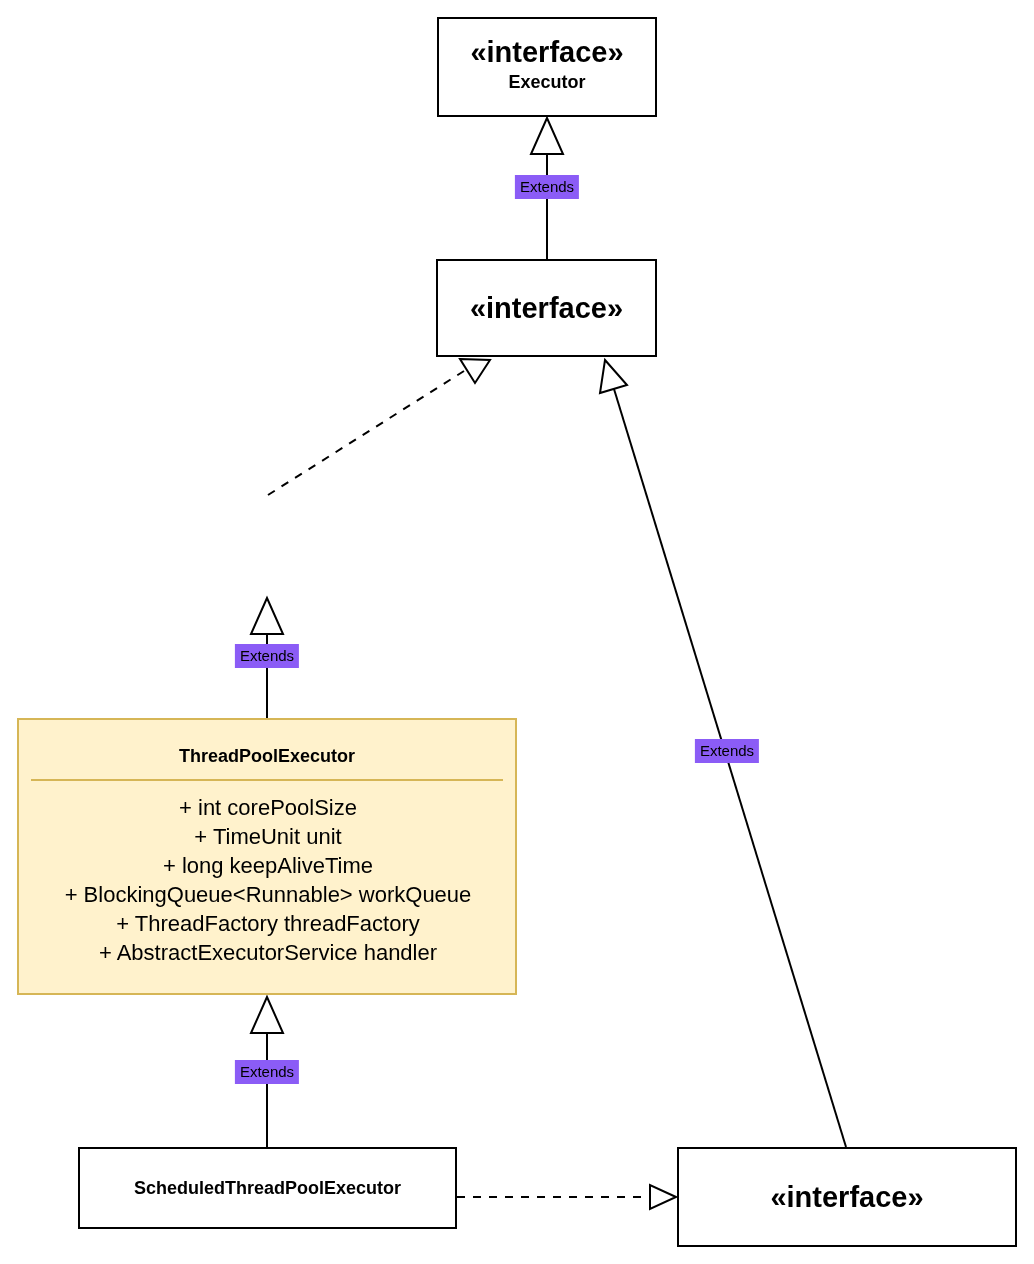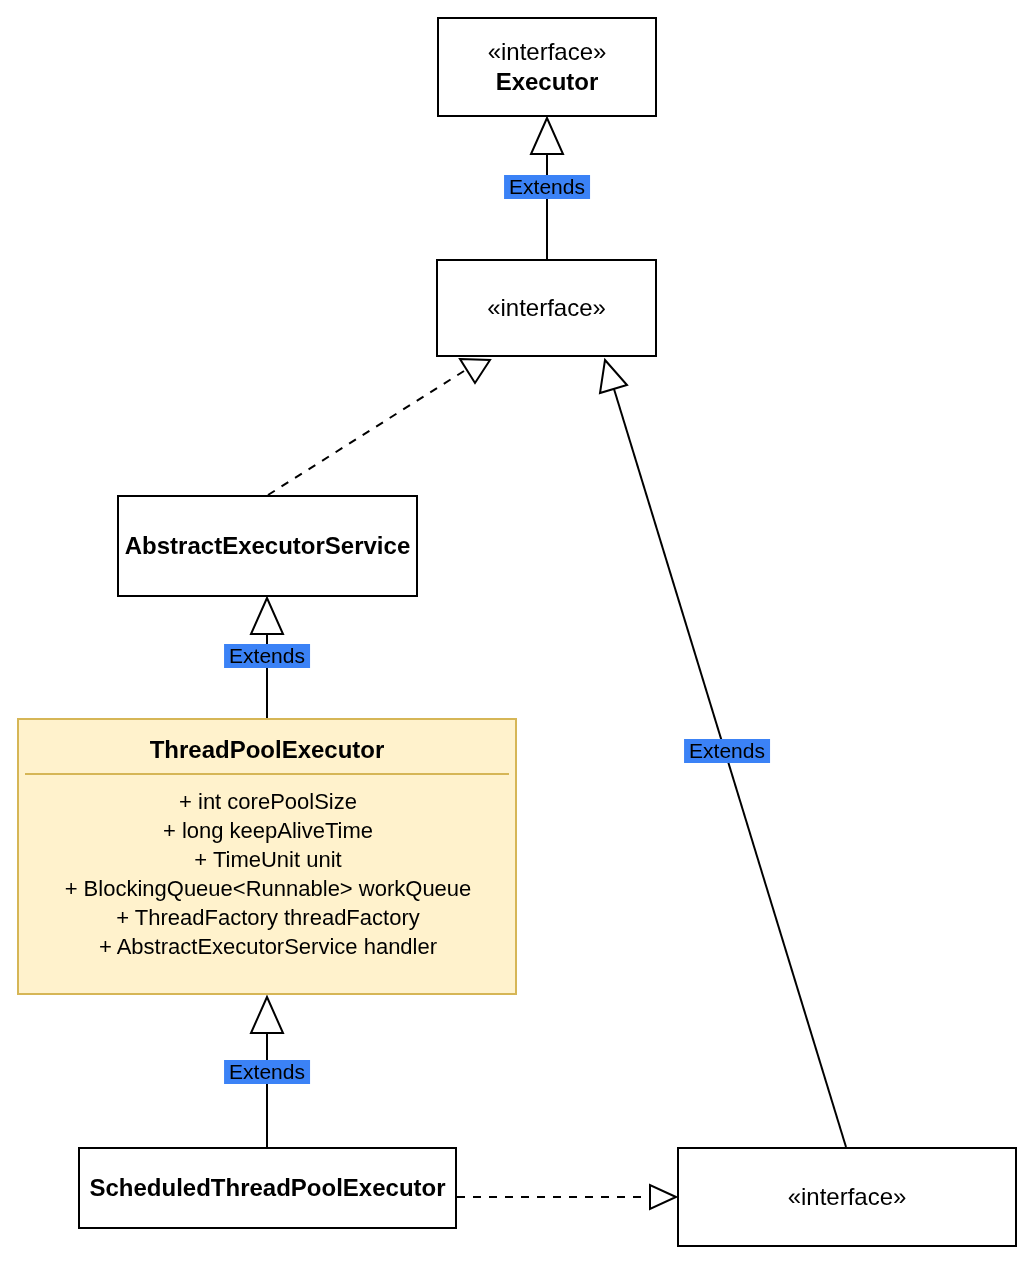"«interface»" .stereotype { font-size: 24px -> 29px; font-weight: normal -> bold }
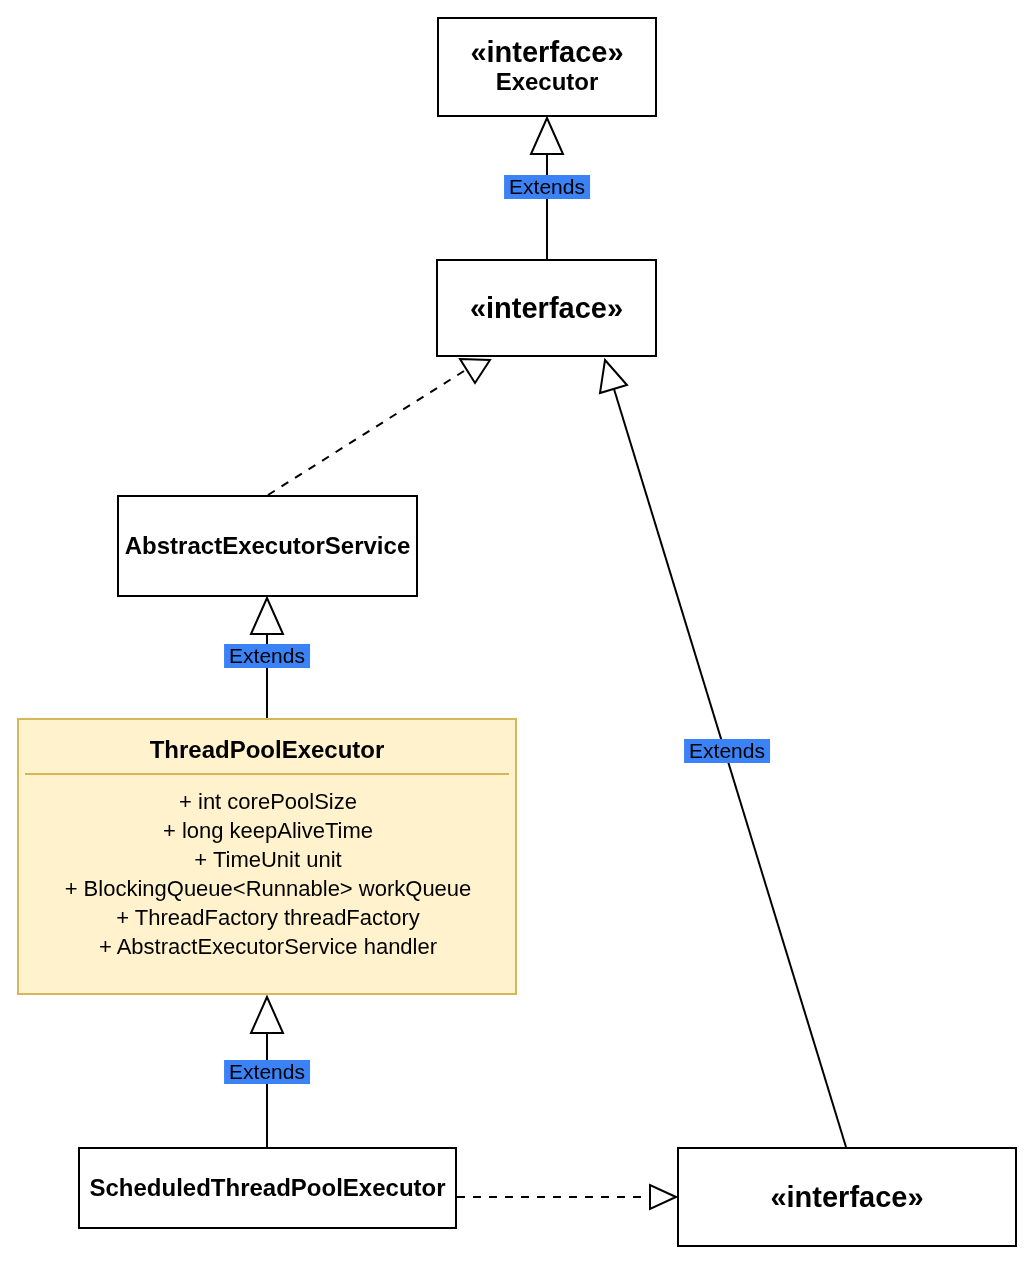"Executor" .cname { font-size: 24px -> 18px }
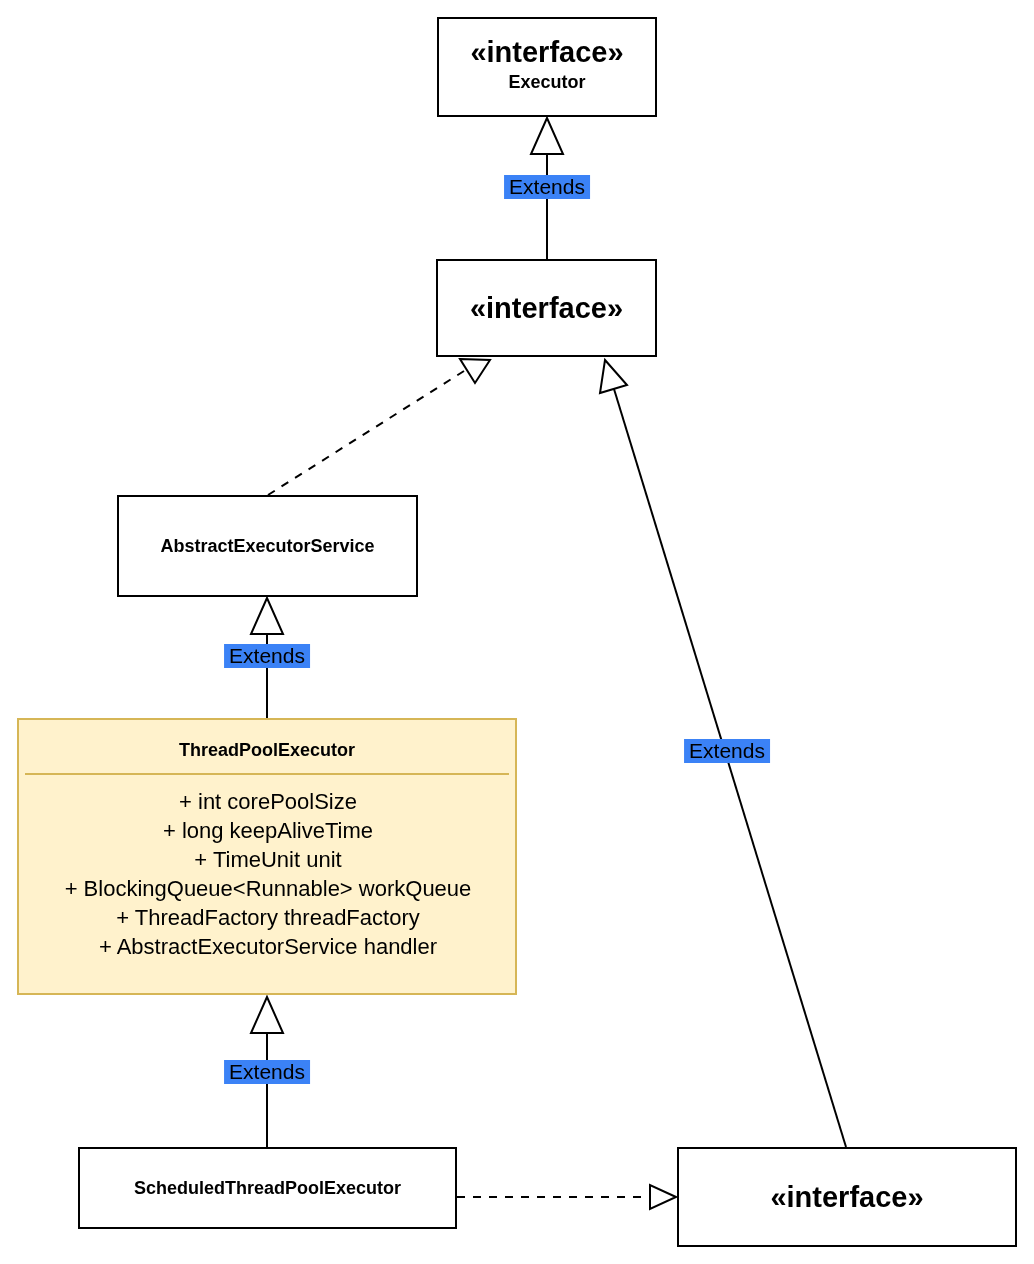"Extends" .edge-label { background: #3b82f6 -> #8b5cf6; font-size: 21px -> 15px }
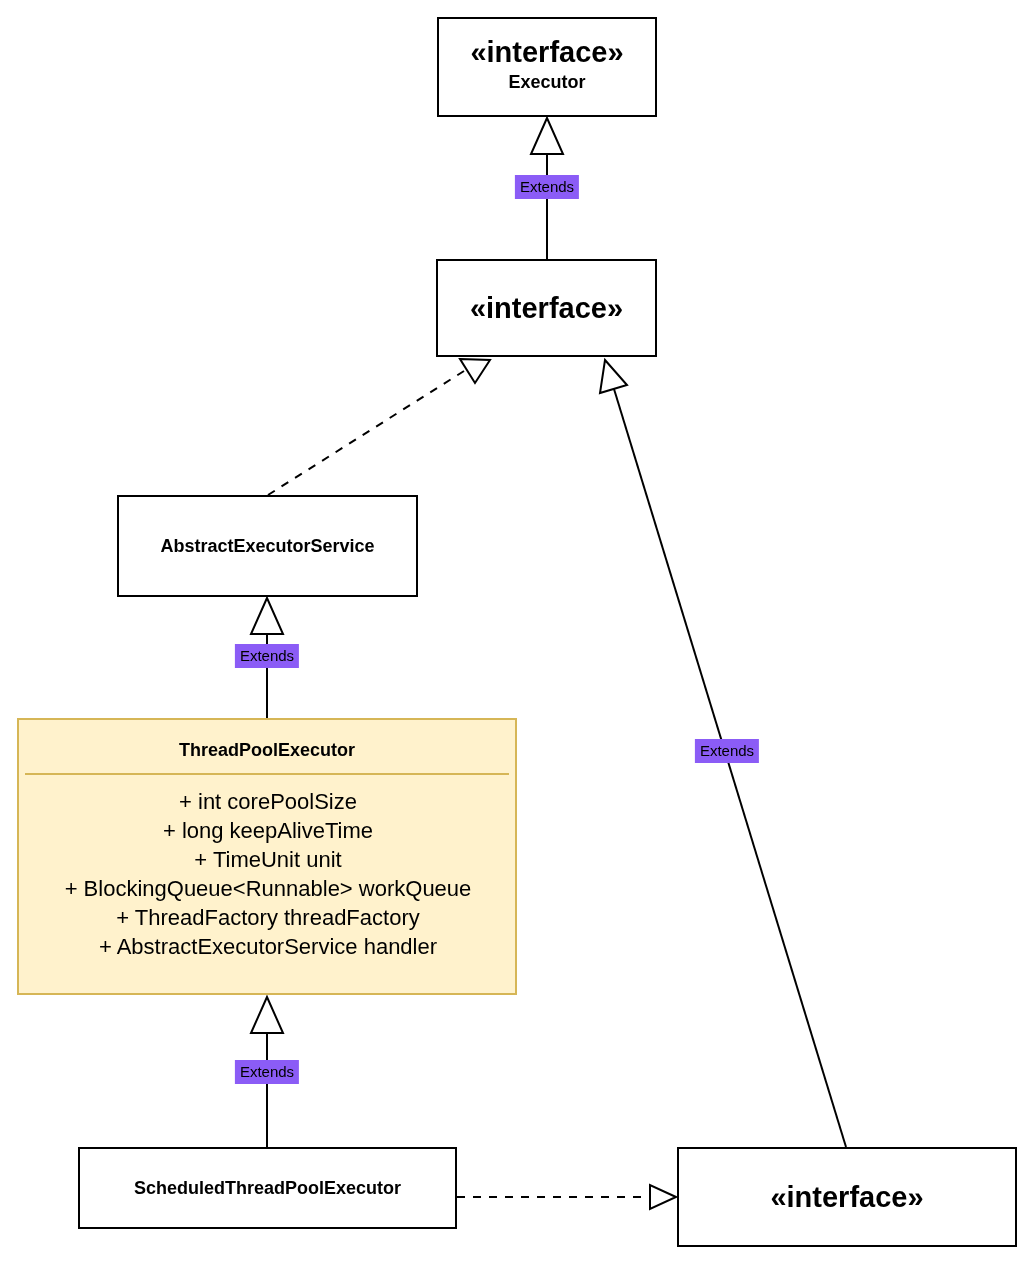"AbstractExecutorService" div.node { html: <div> <div>AbstractExecutorService</div> </div> -> none }
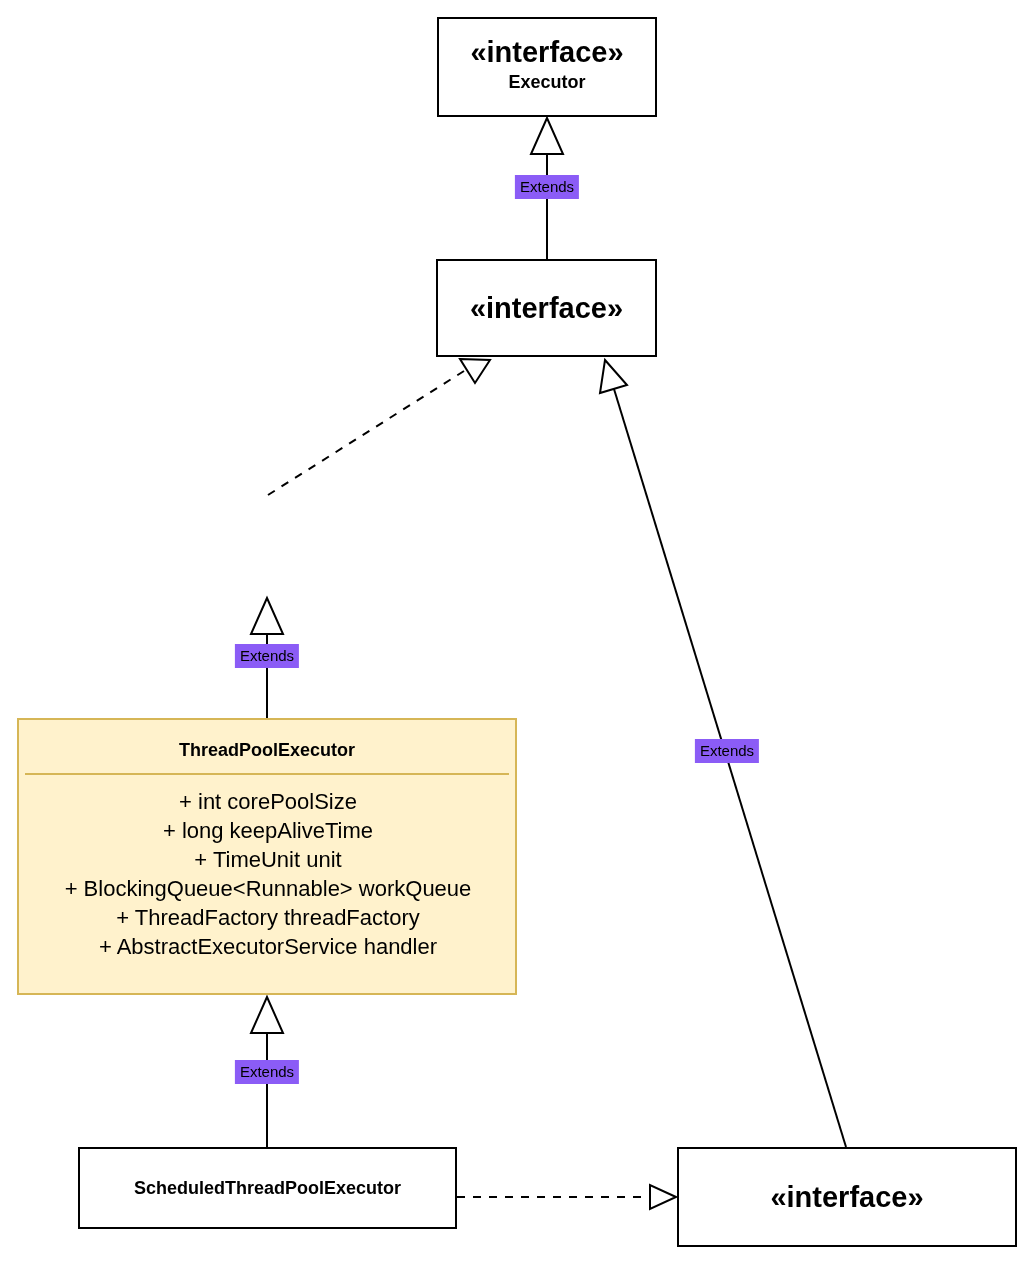"ThreadPoolExecutor" .node-highlight { padding: 6px -> 12px }
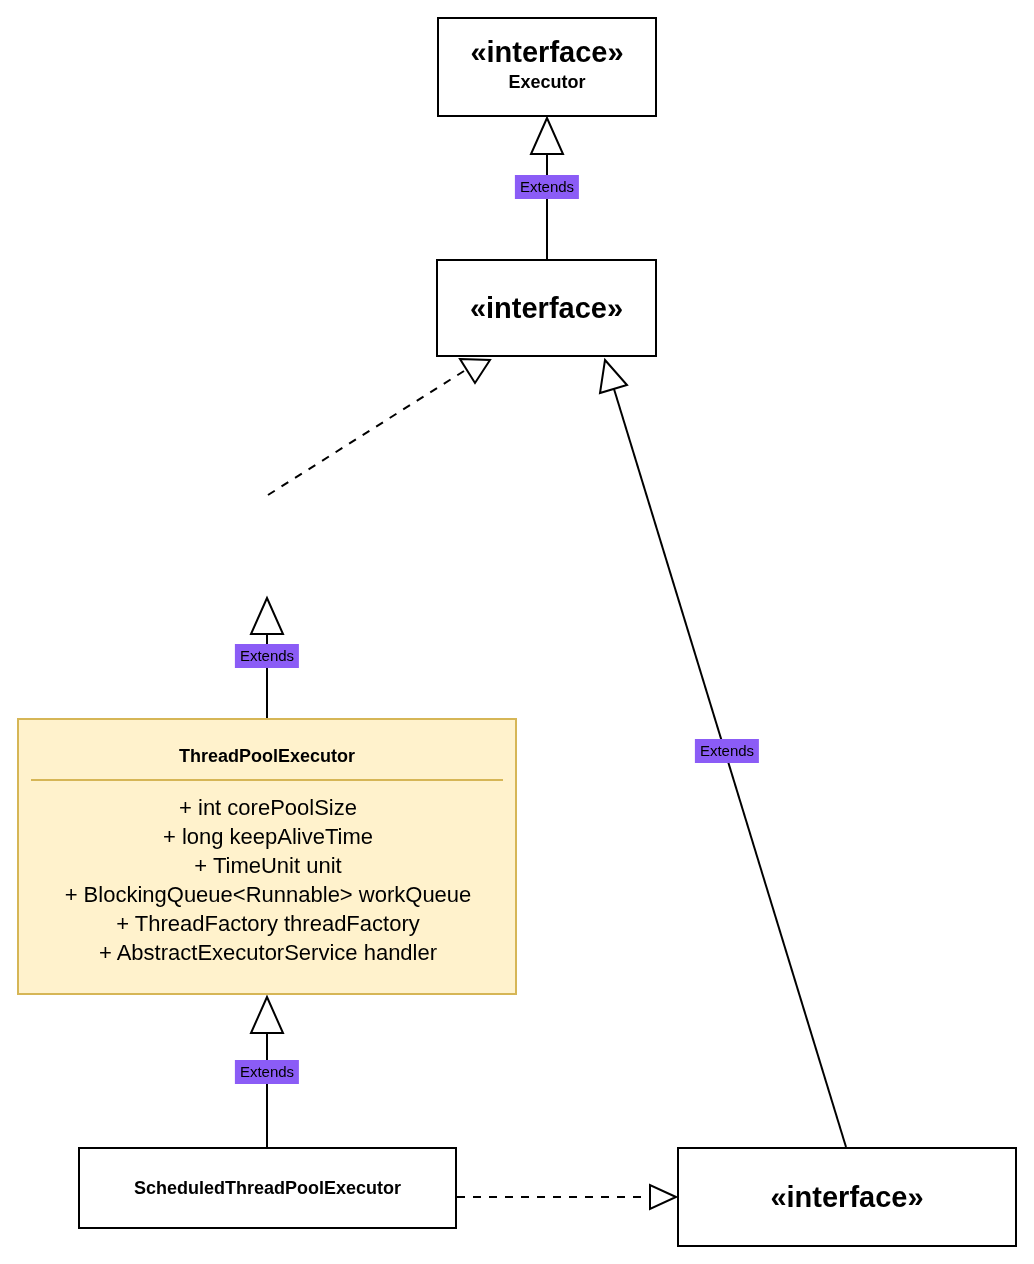"+ long keepAliveTime" div { order: before "+ TimeUnit unit" -> after "+ TimeUnit unit" }
